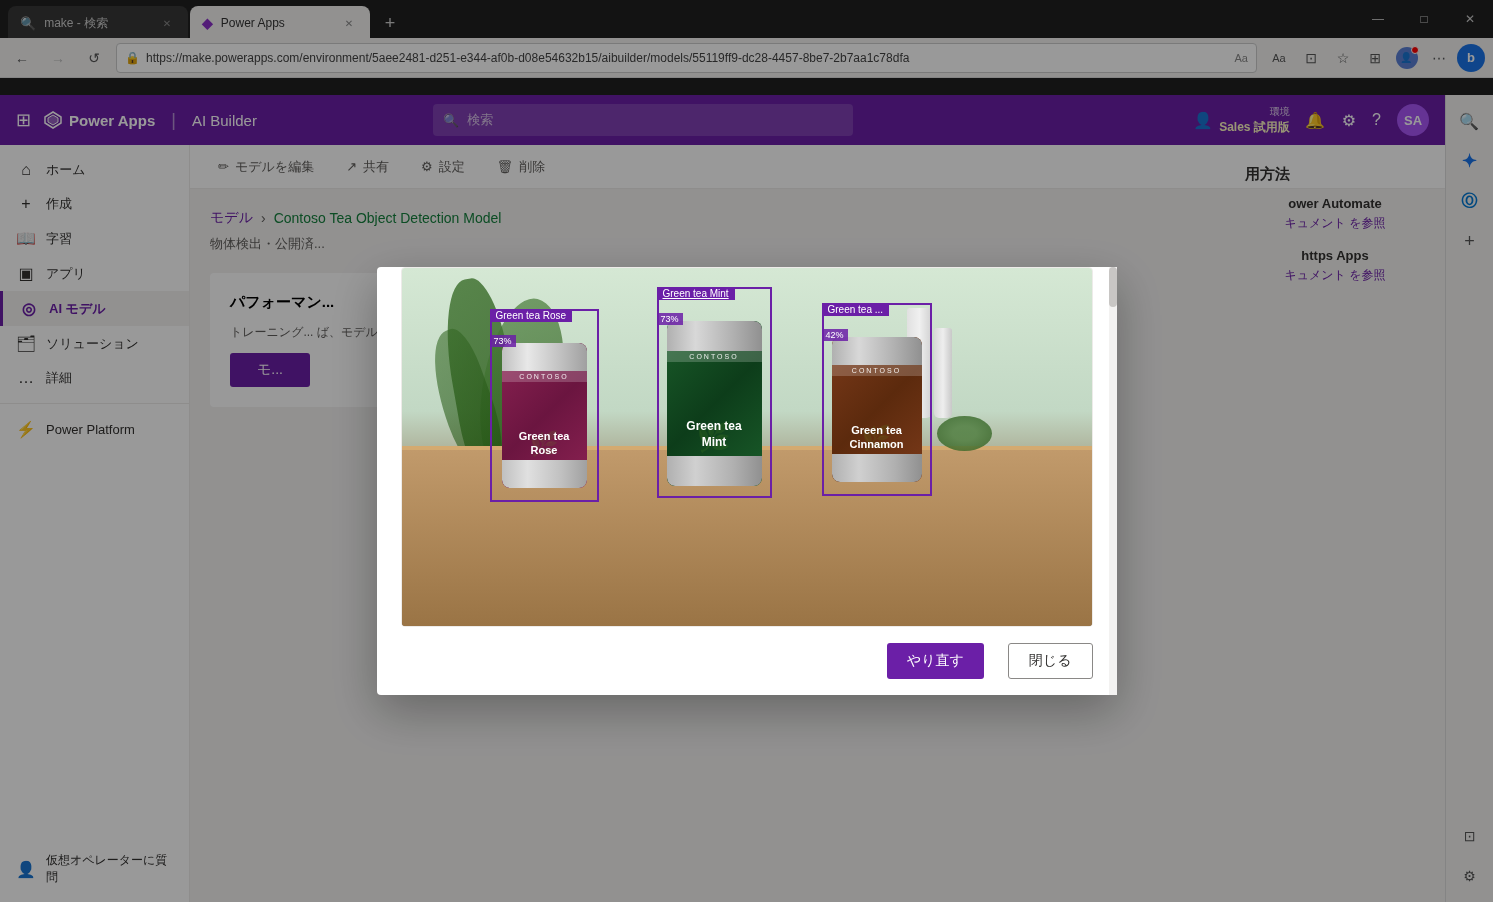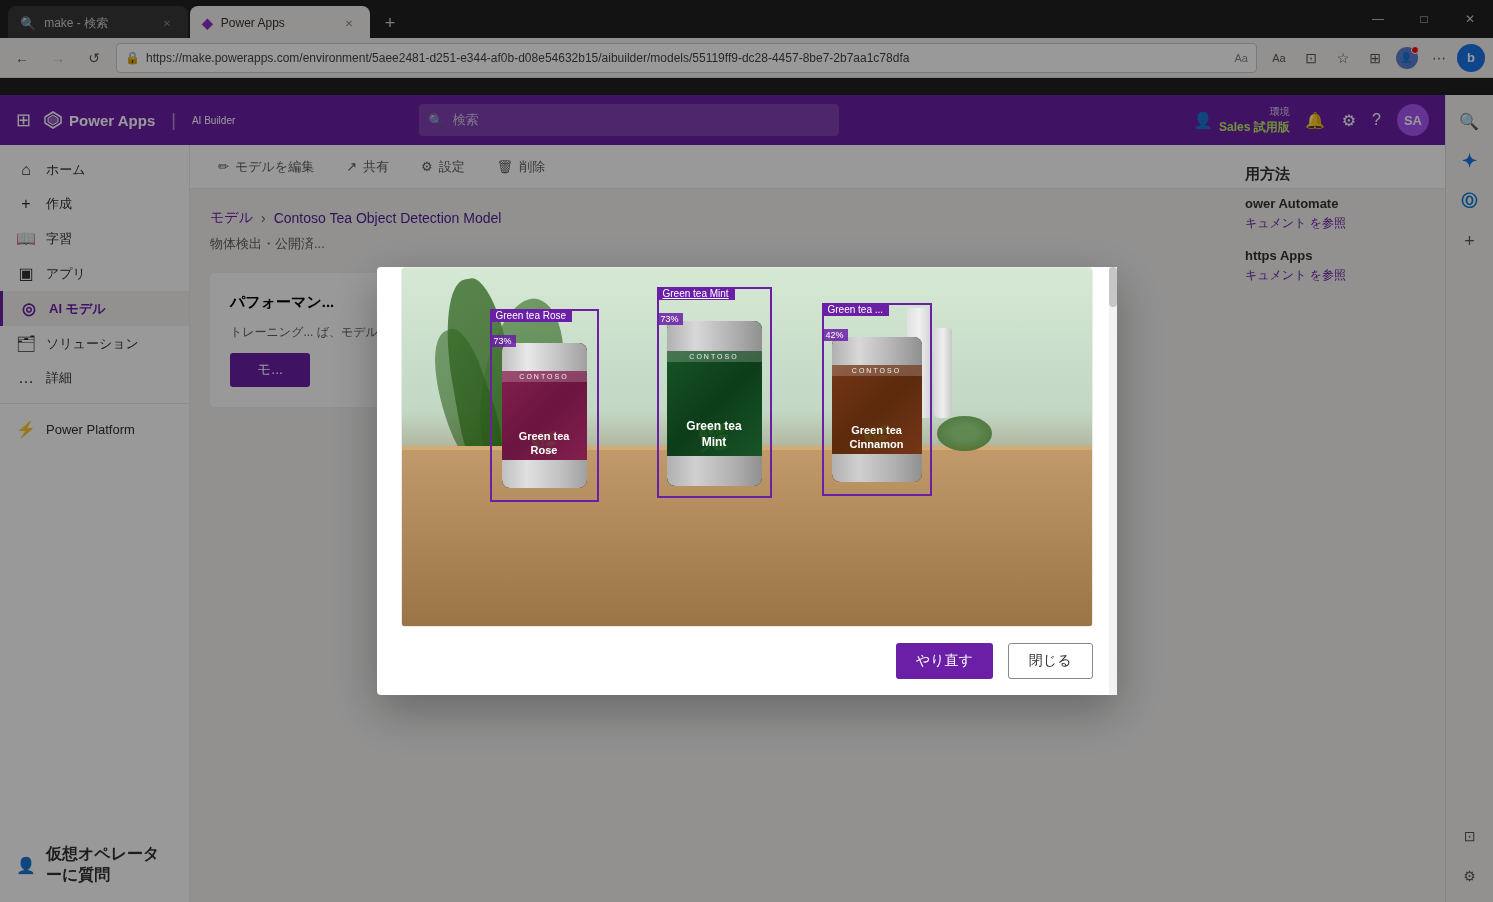"AI Builder" span { font-size: 10px -> 15px }
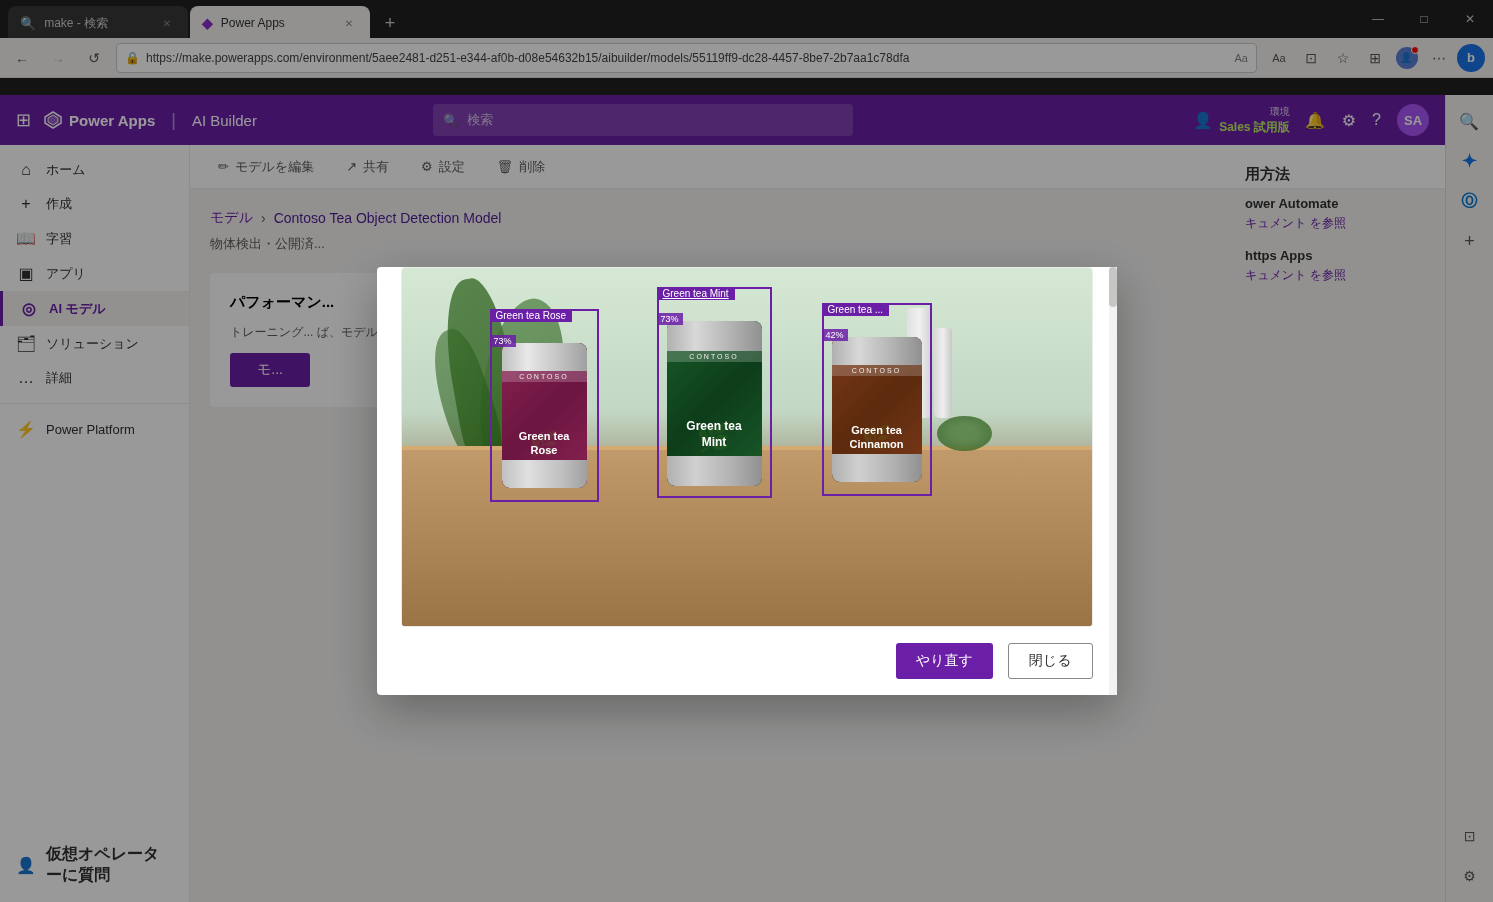"Sales 試用版" div { color: #bef264 -> #fef9c3 }
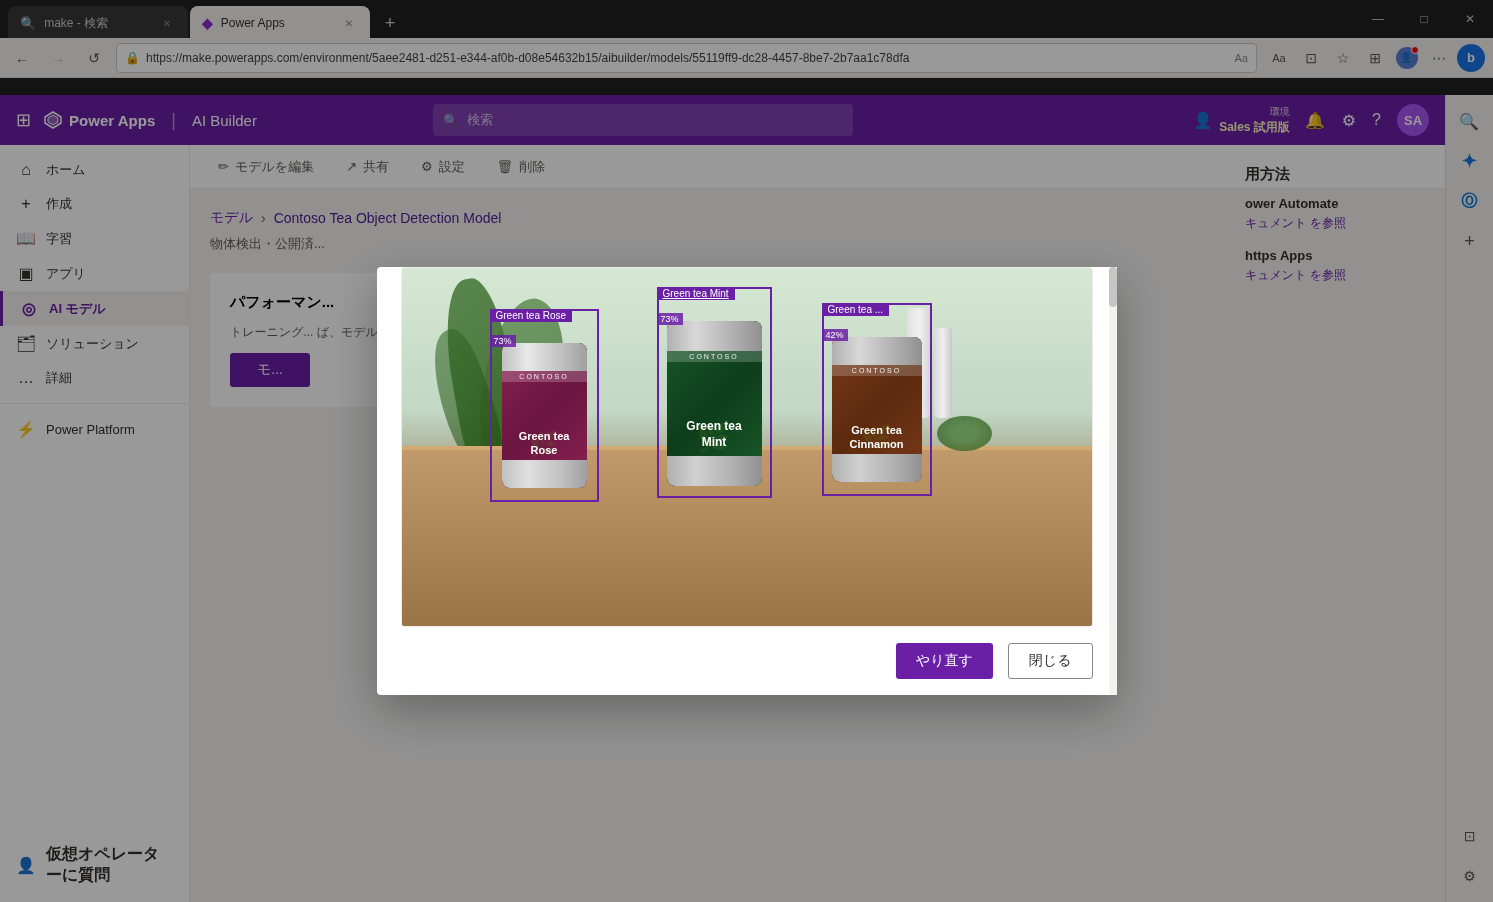"ower Automate" .right-panel-section { text-align: none -> center }
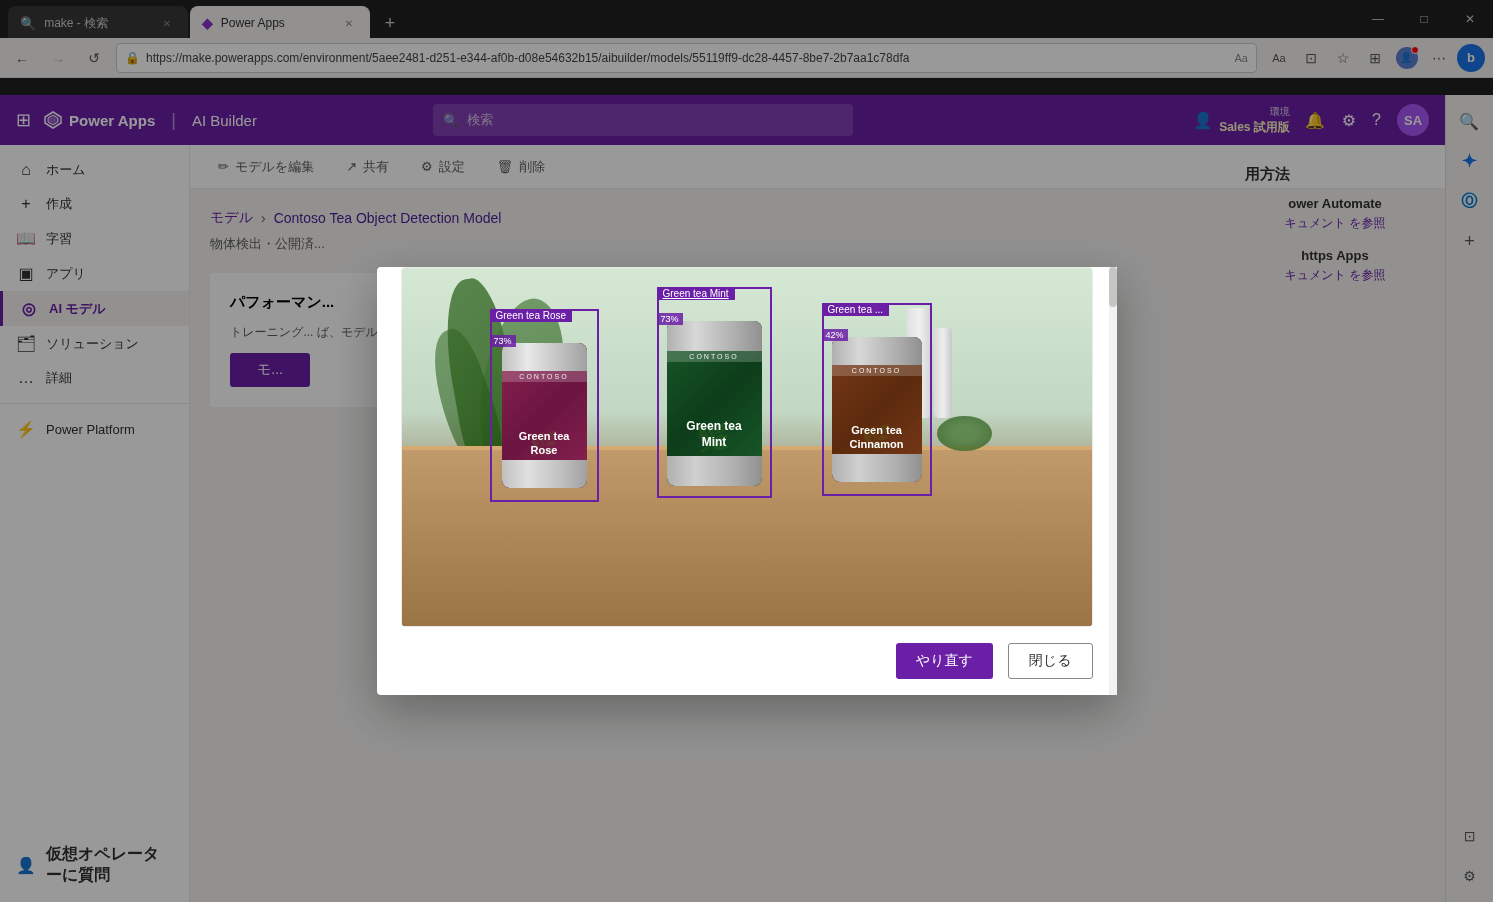"Contoso Tea Object Detection Model" span { color: #4c1d95 -> #15803d }
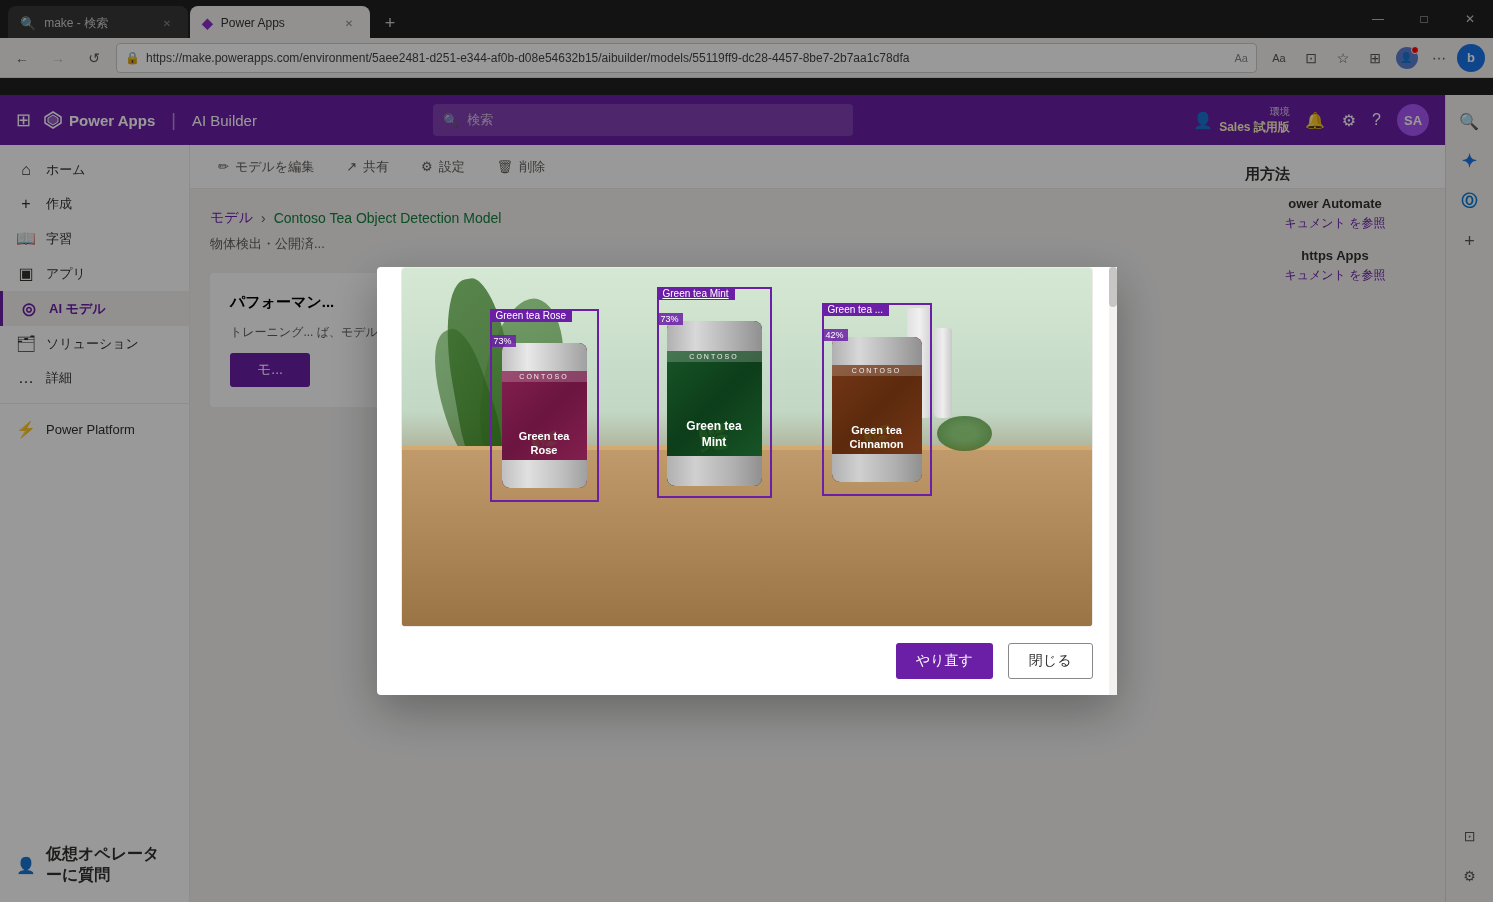"やり直す" .modal-footer { gap: 15px -> 24px }
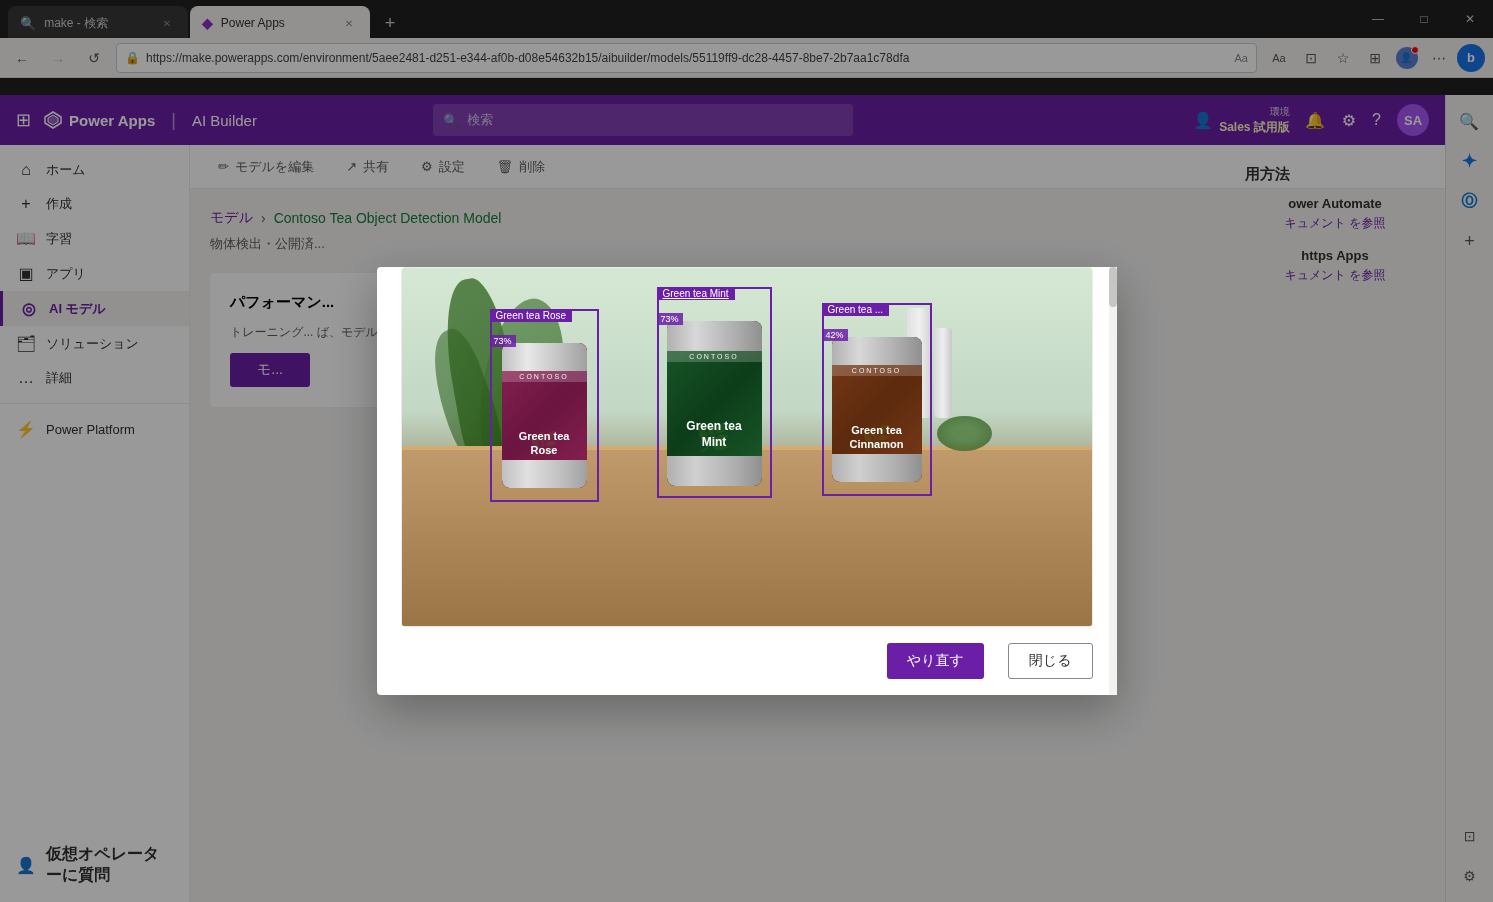"仮想オペレーターに質問" span { font-size: 16px -> 12px; font-weight: bold -> none }
